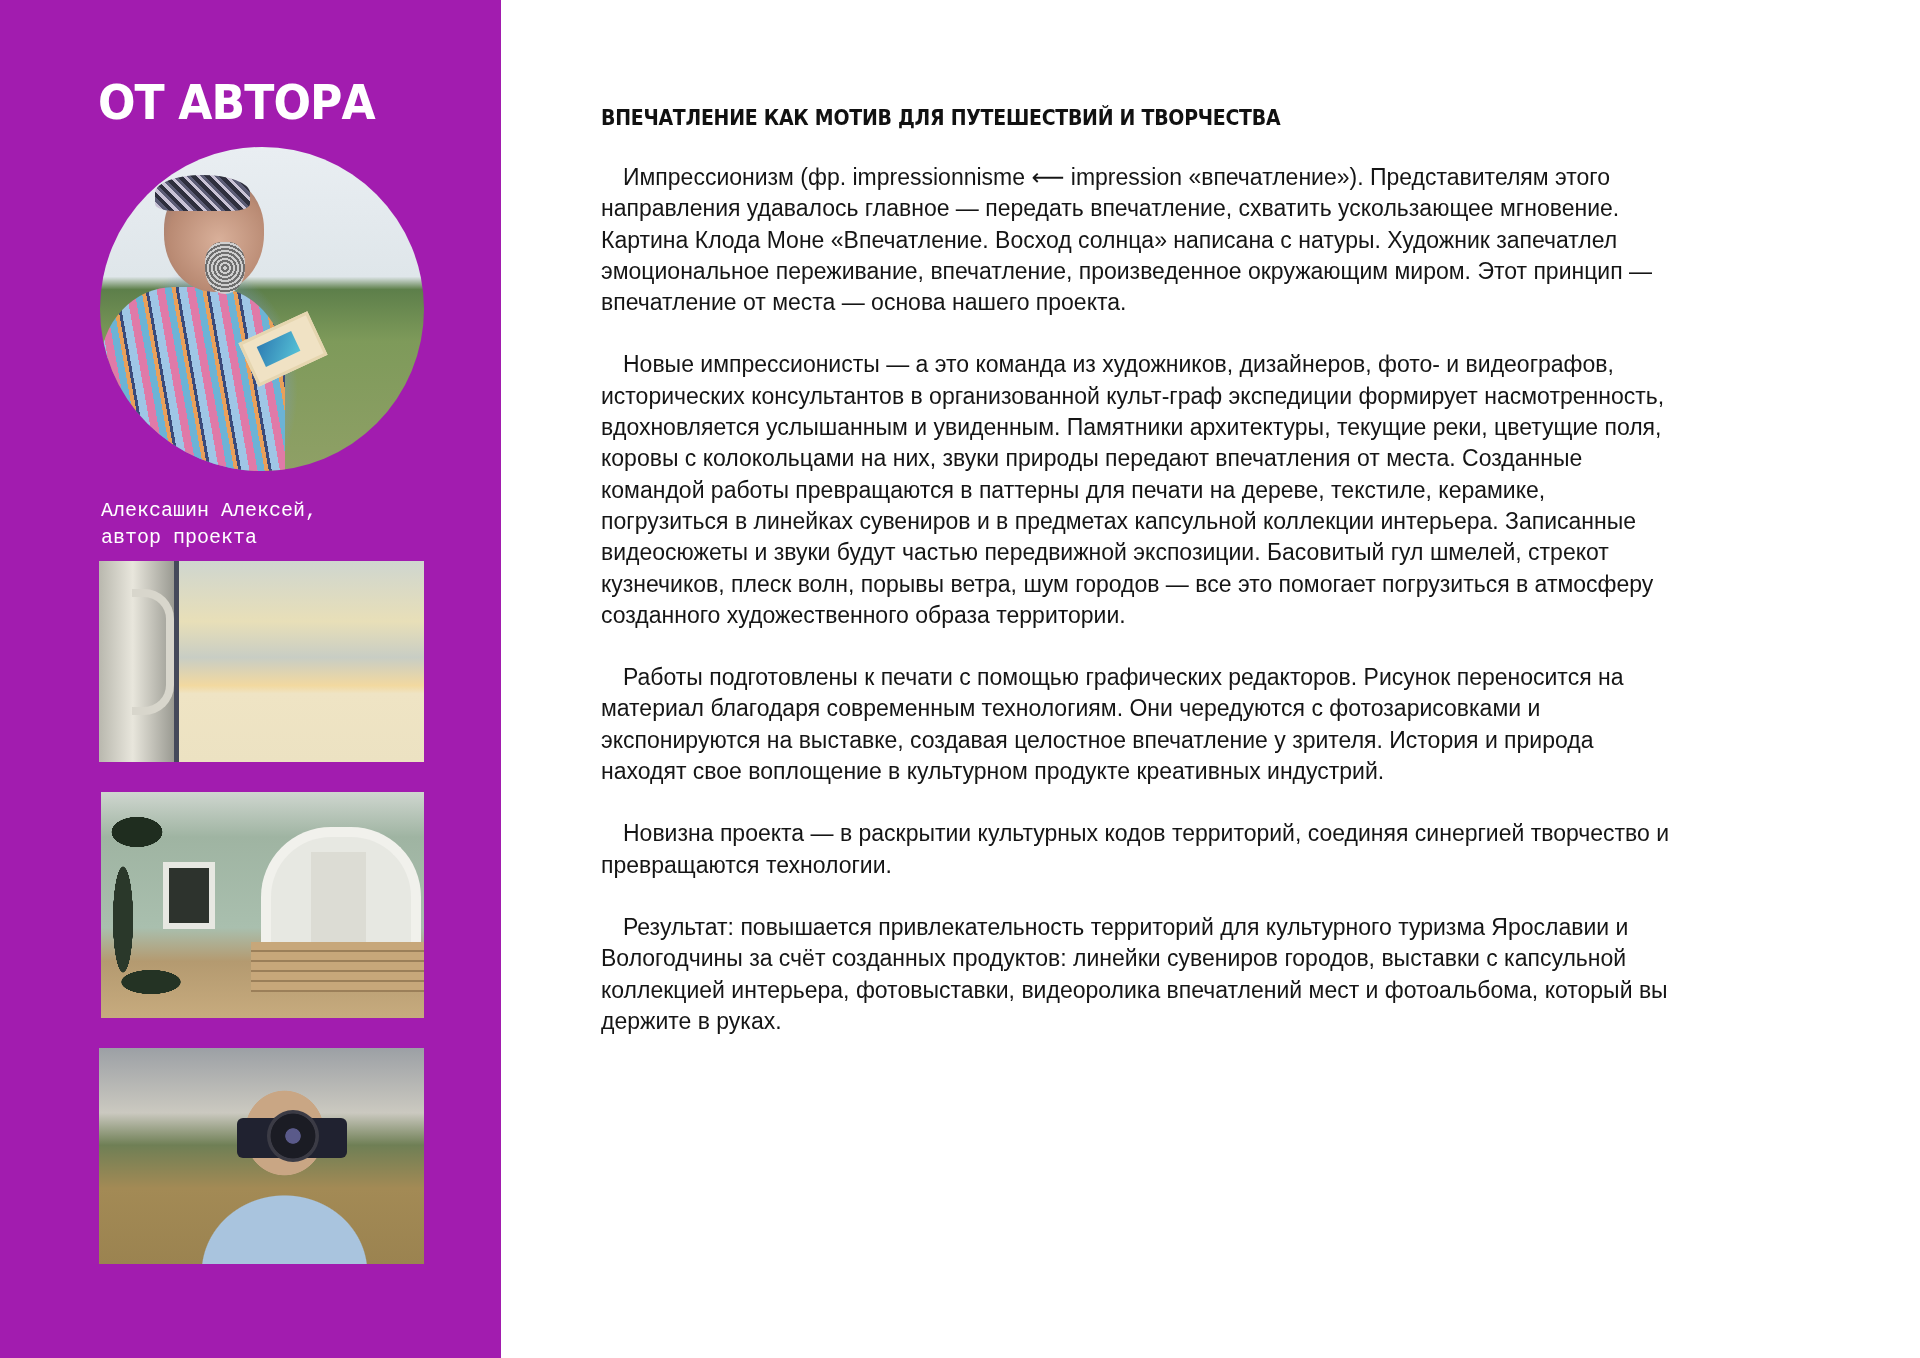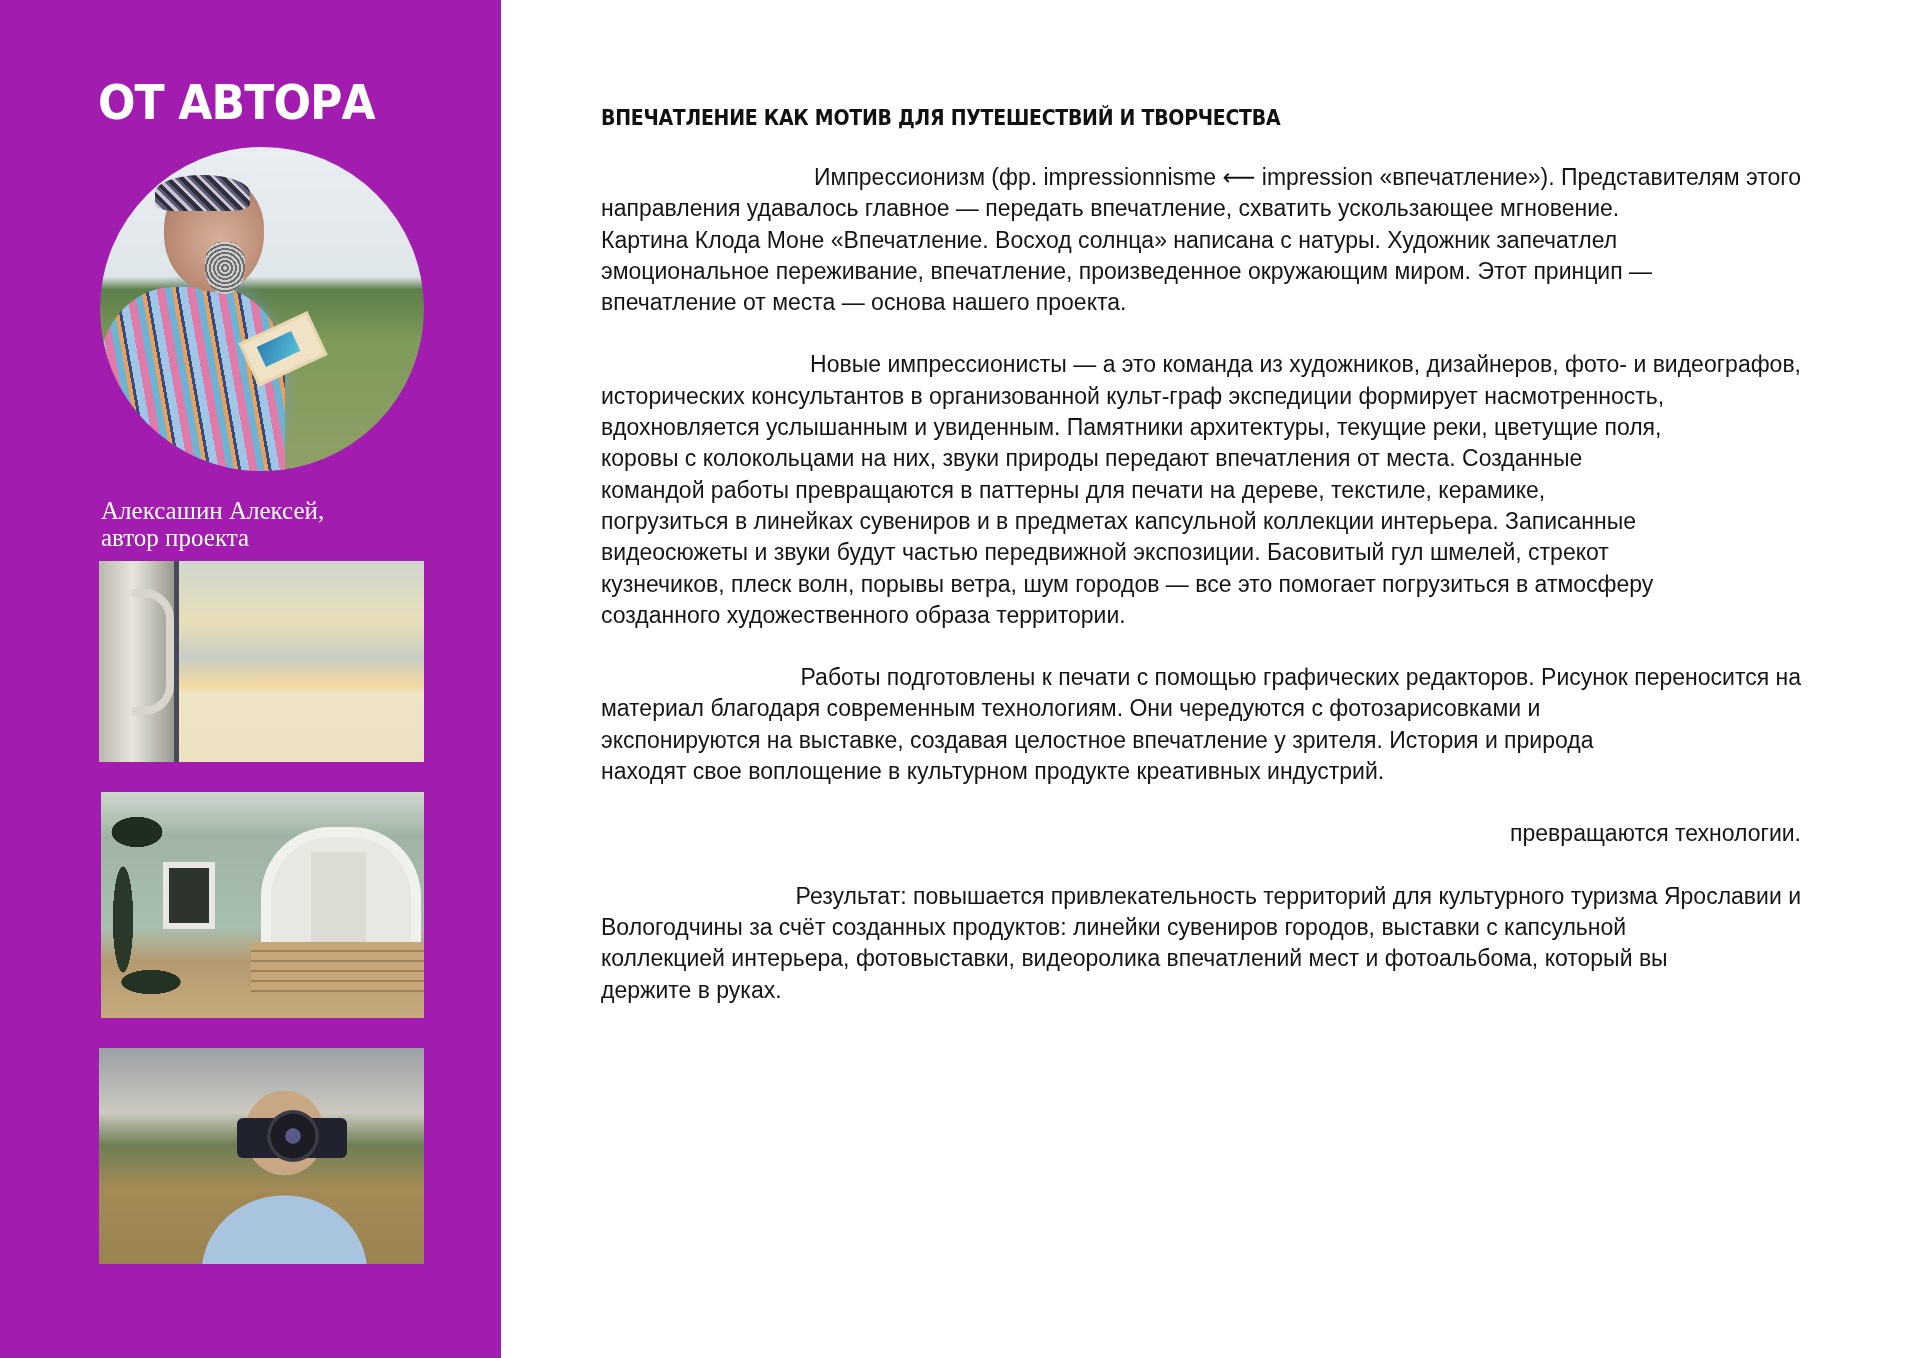"Импрессионизм (фр. impressionnisme ⟵" .para span.line:first-child { text-align: right -> none }
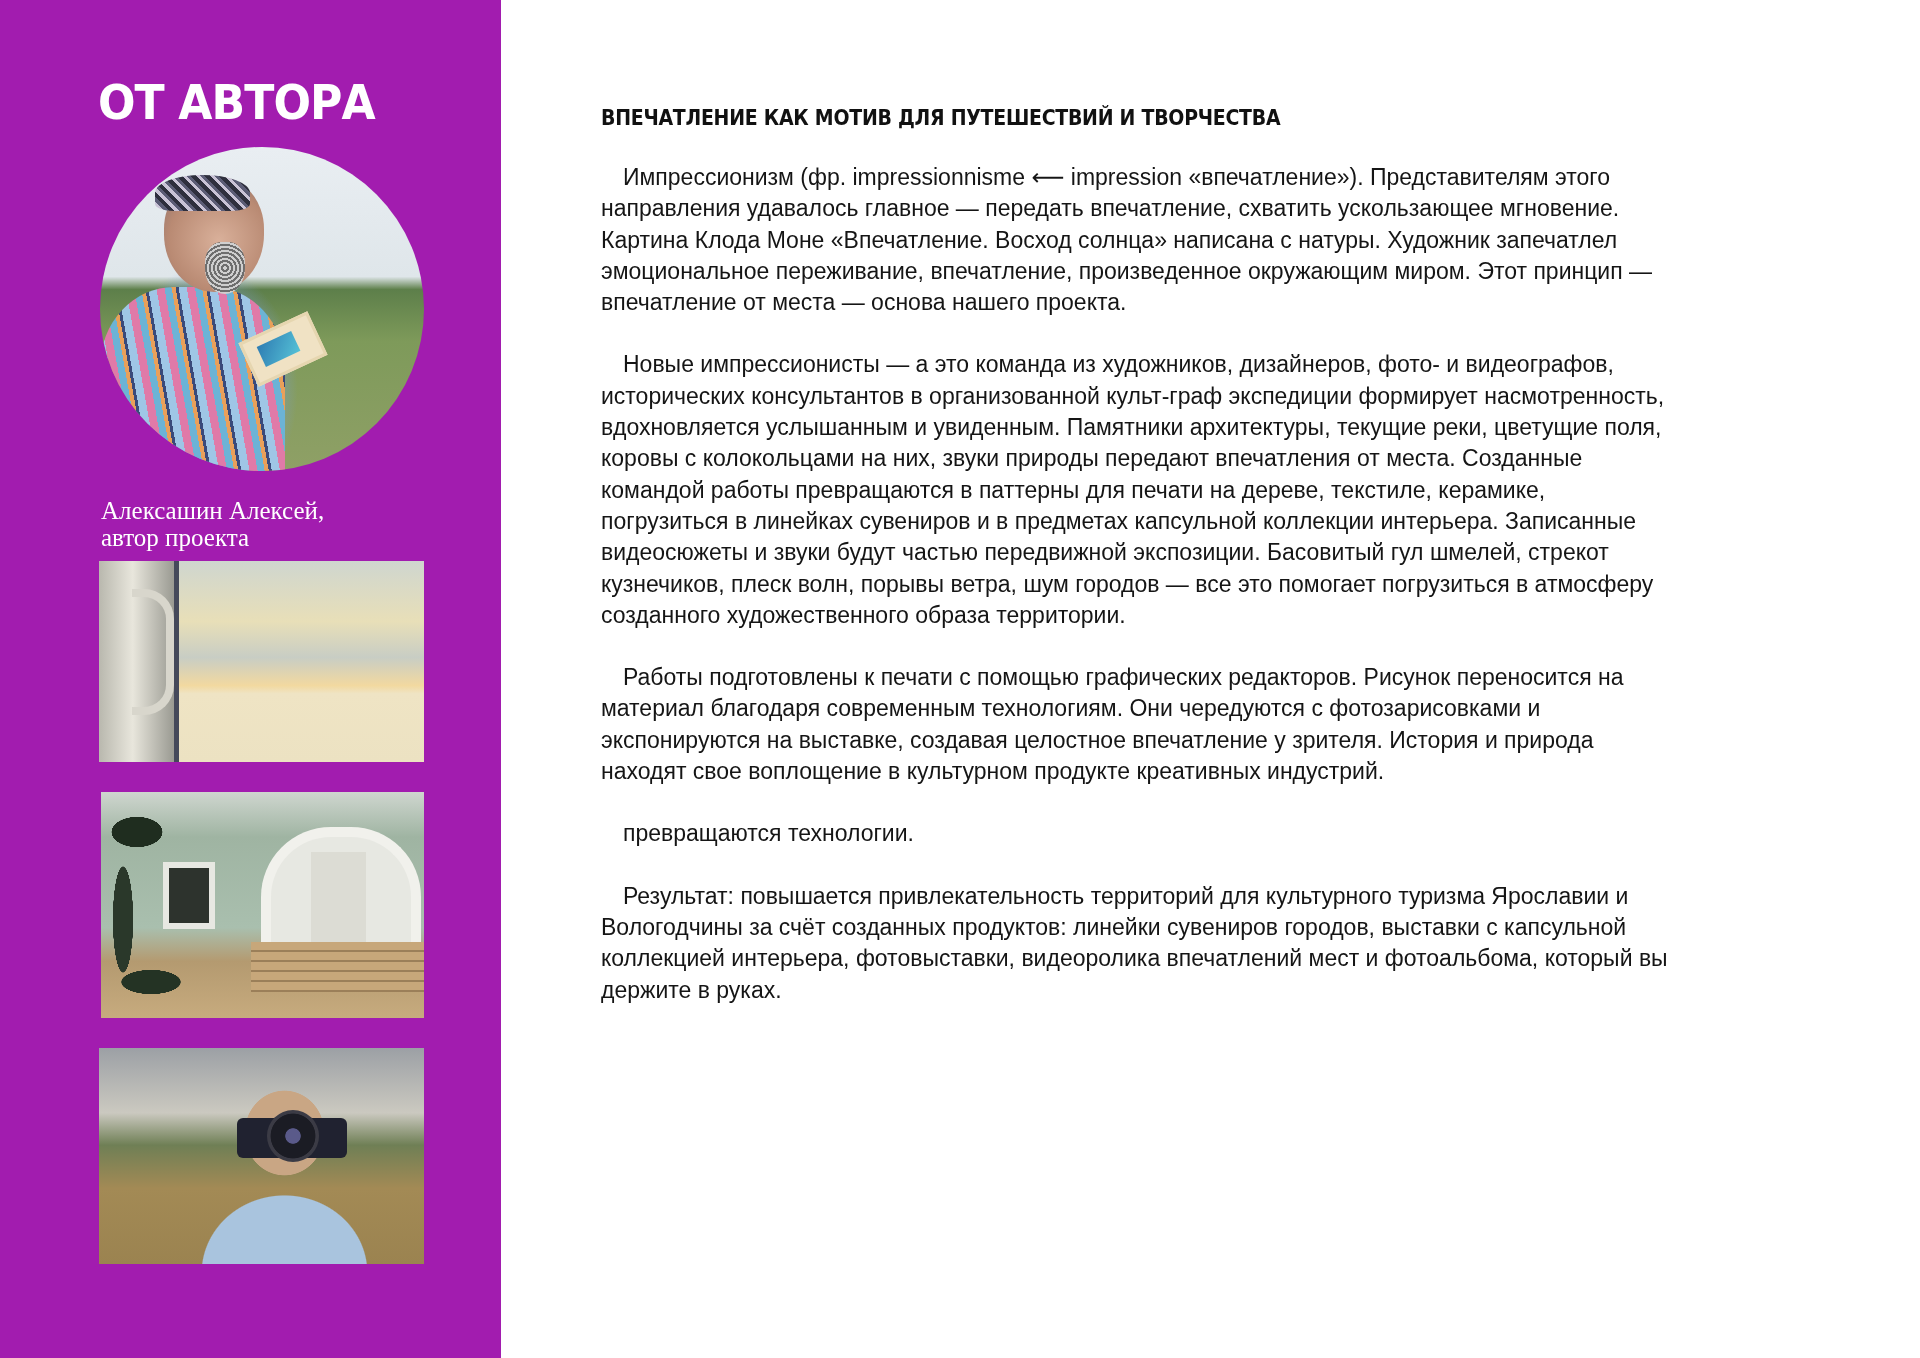"Алексашин Алексей," .caption { font-family: Liberation Serif, serif -> Liberation Mono, monospace; font-size: 25px -> 20px }
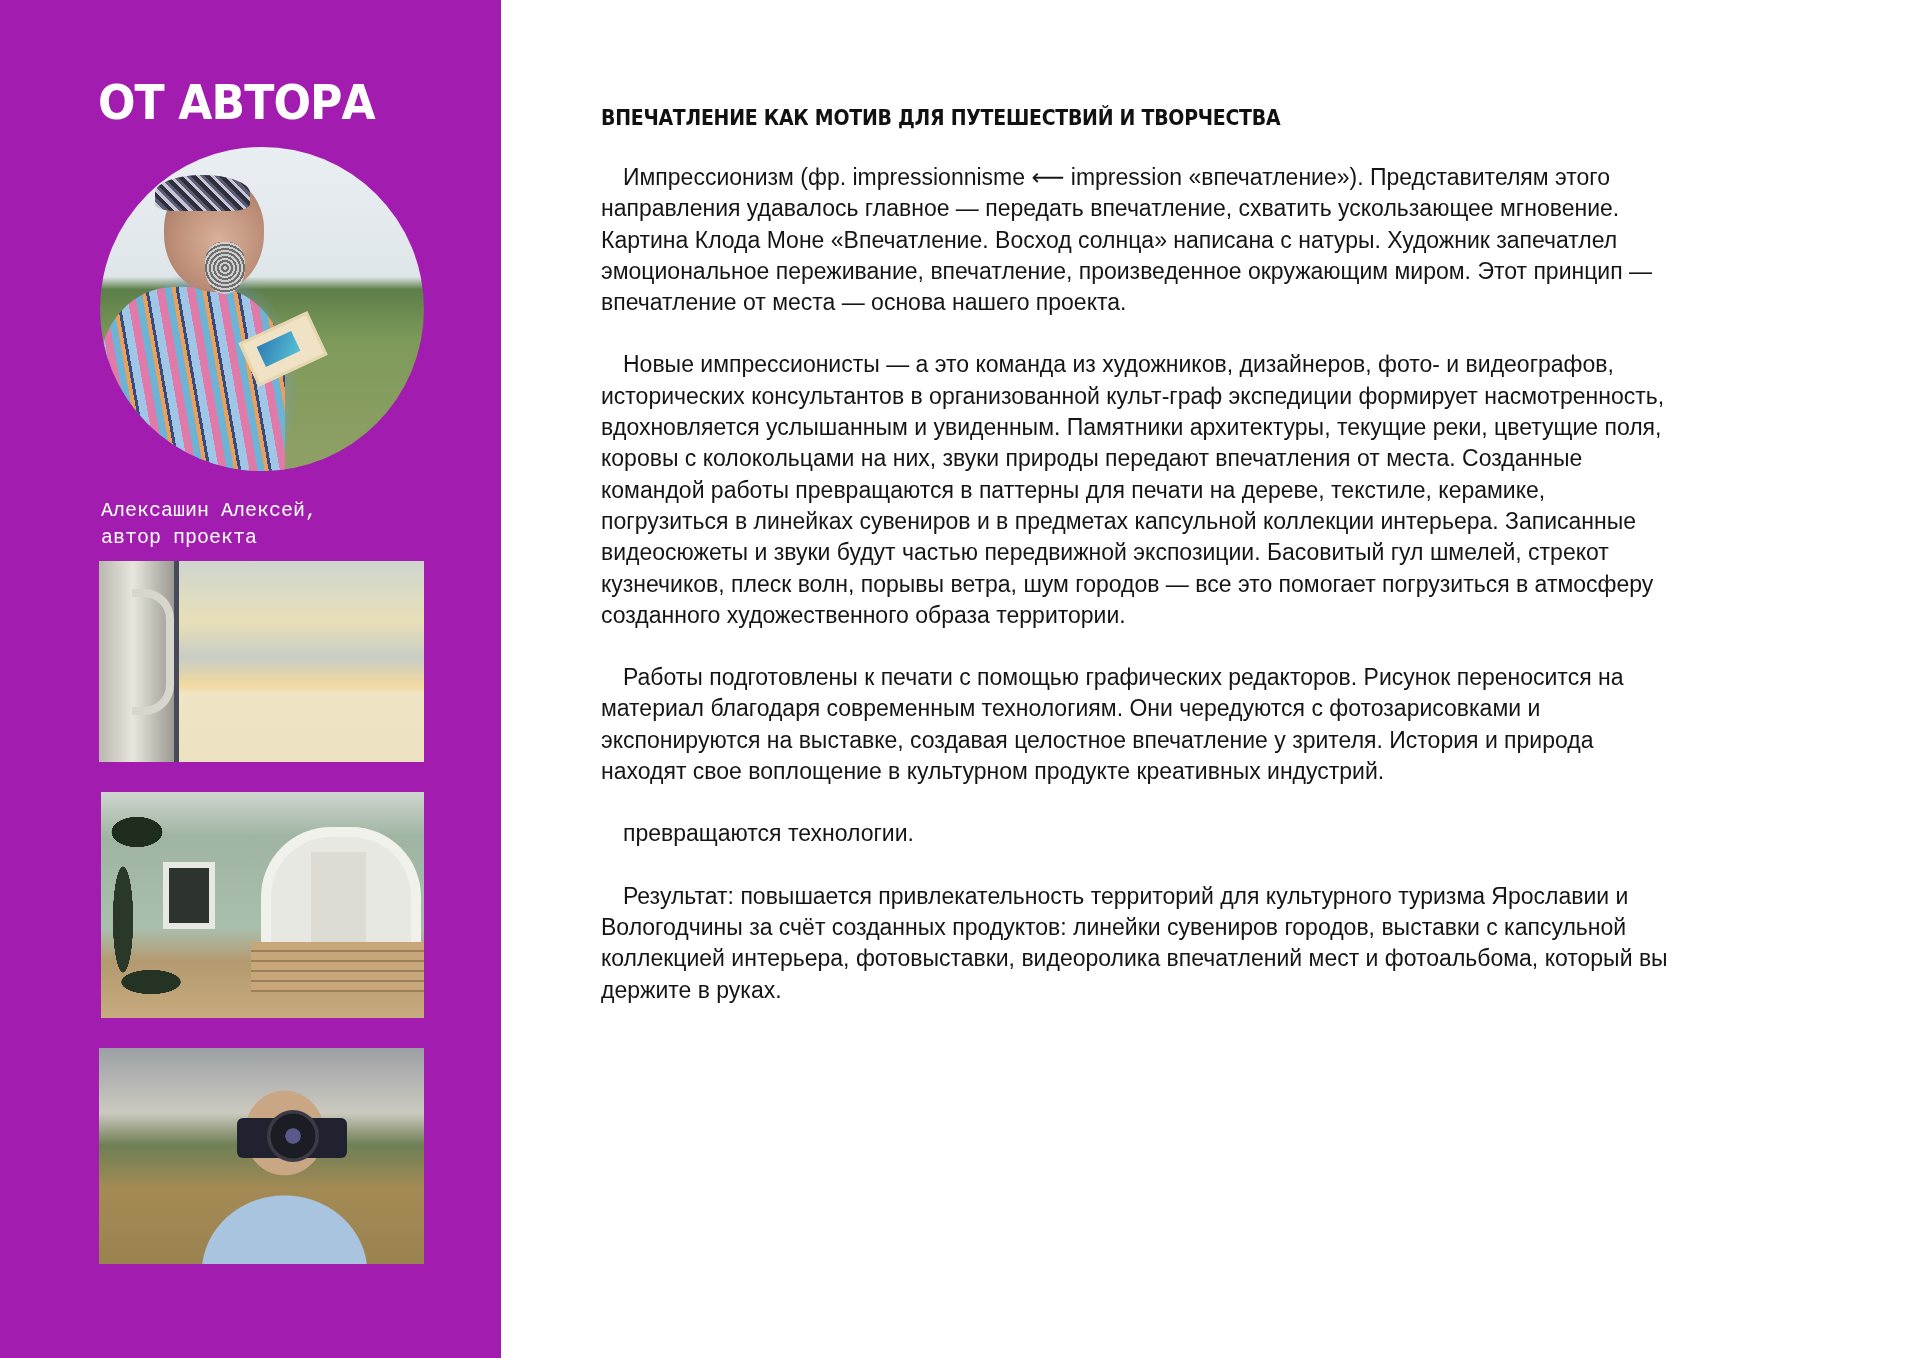"Новизна проекта — в раскрытии" span.line { html: none -> <span>Новизна проекта — в раскрытии культурных кодов территорий, соединяя синергией творчество и</span> }
